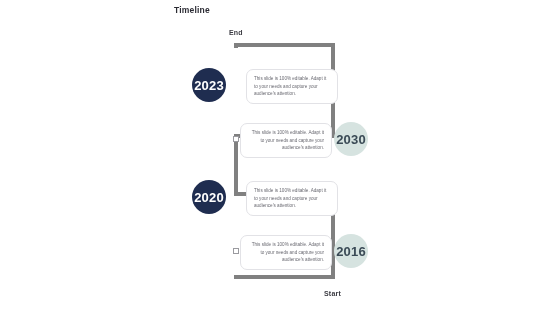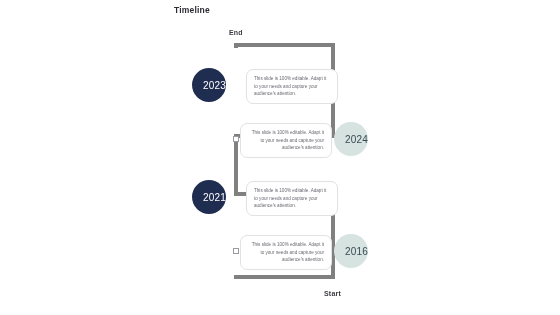"2023" .year-node { font-size: 10px -> 13px; font-weight: normal -> bold; justify-content: flex-end -> center }
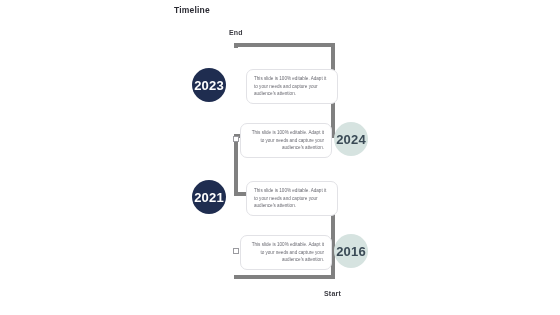"2024" span { text: 2024 -> 2030 }
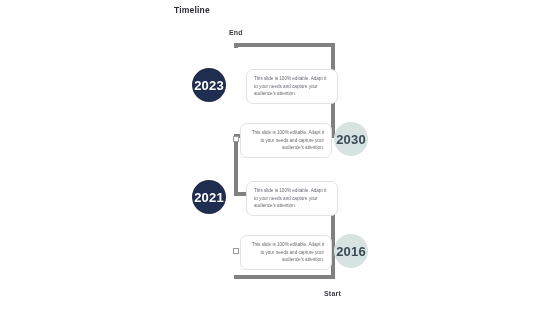"2021" span { text: 2021 -> 2020 }
